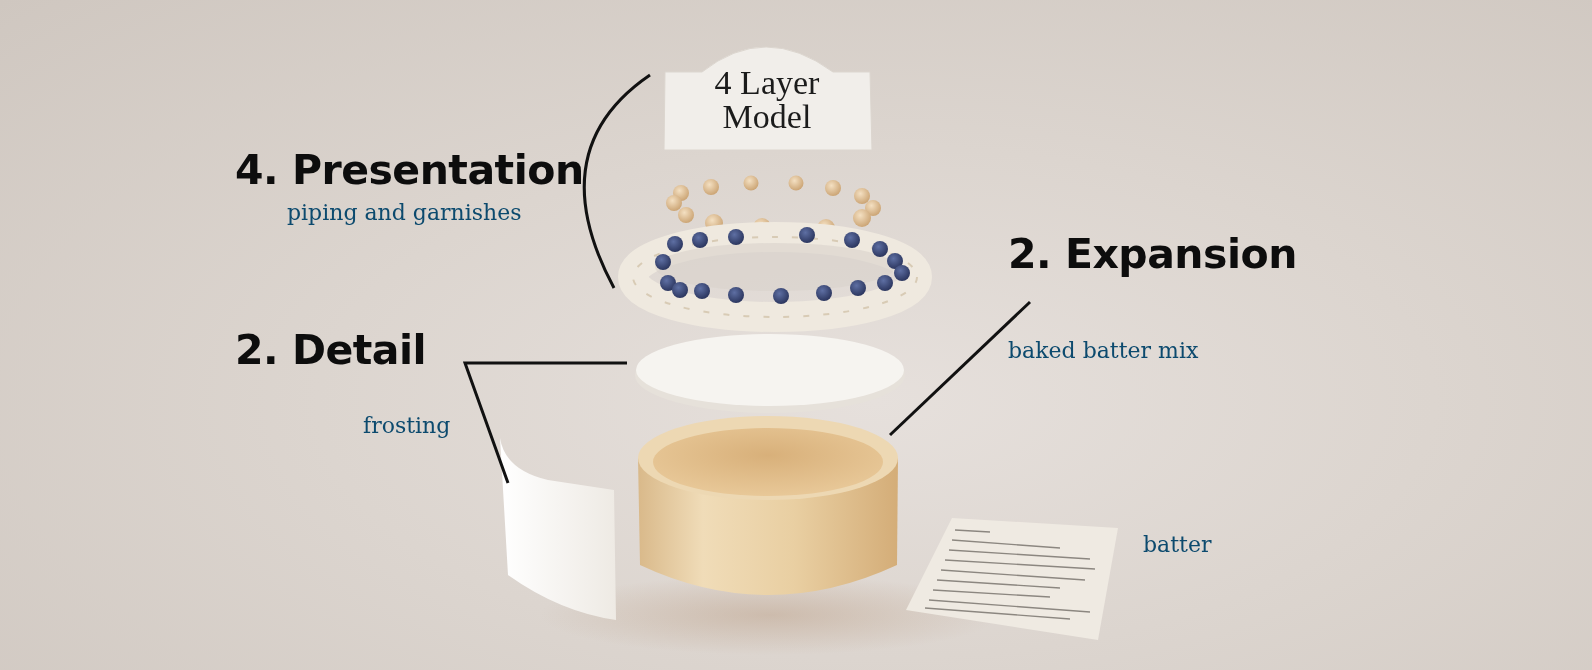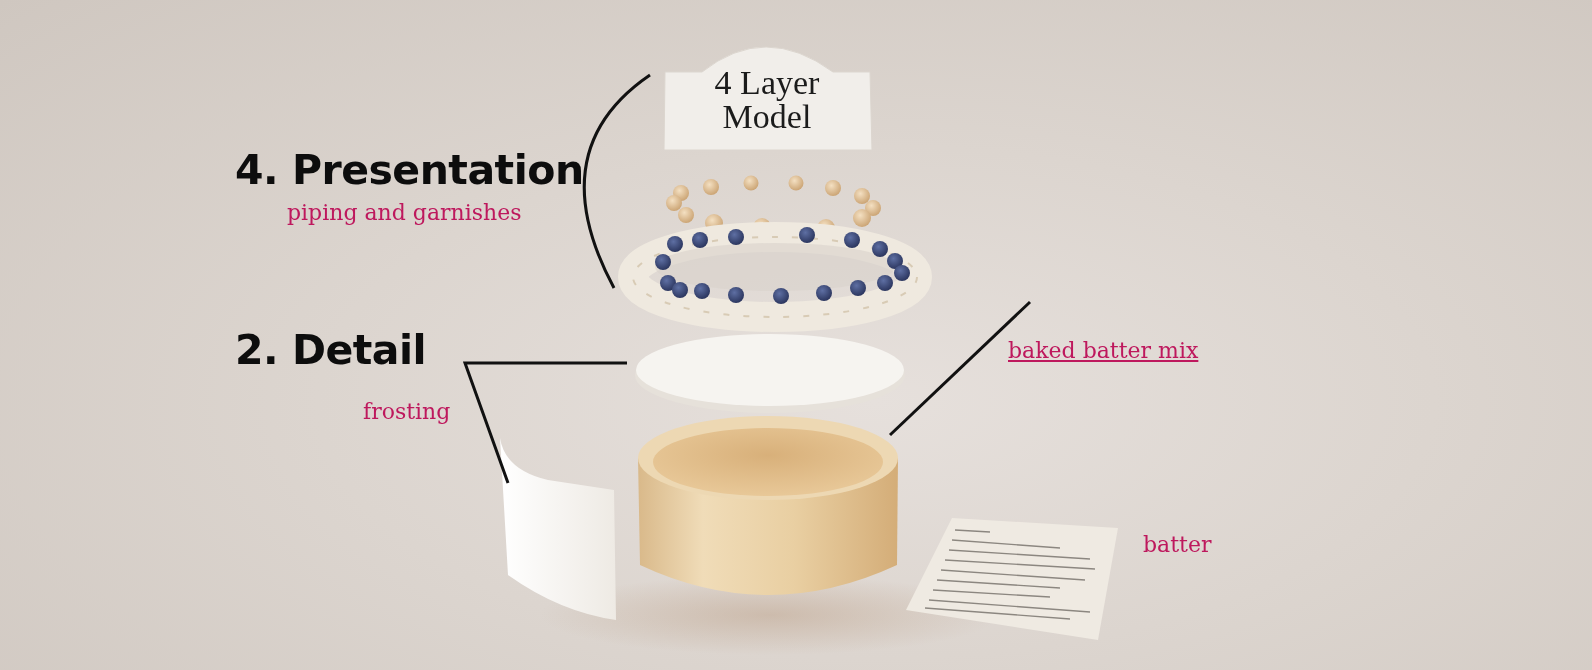"piping and garnishes" .sub { color: #be185d -> #0c4a6e }
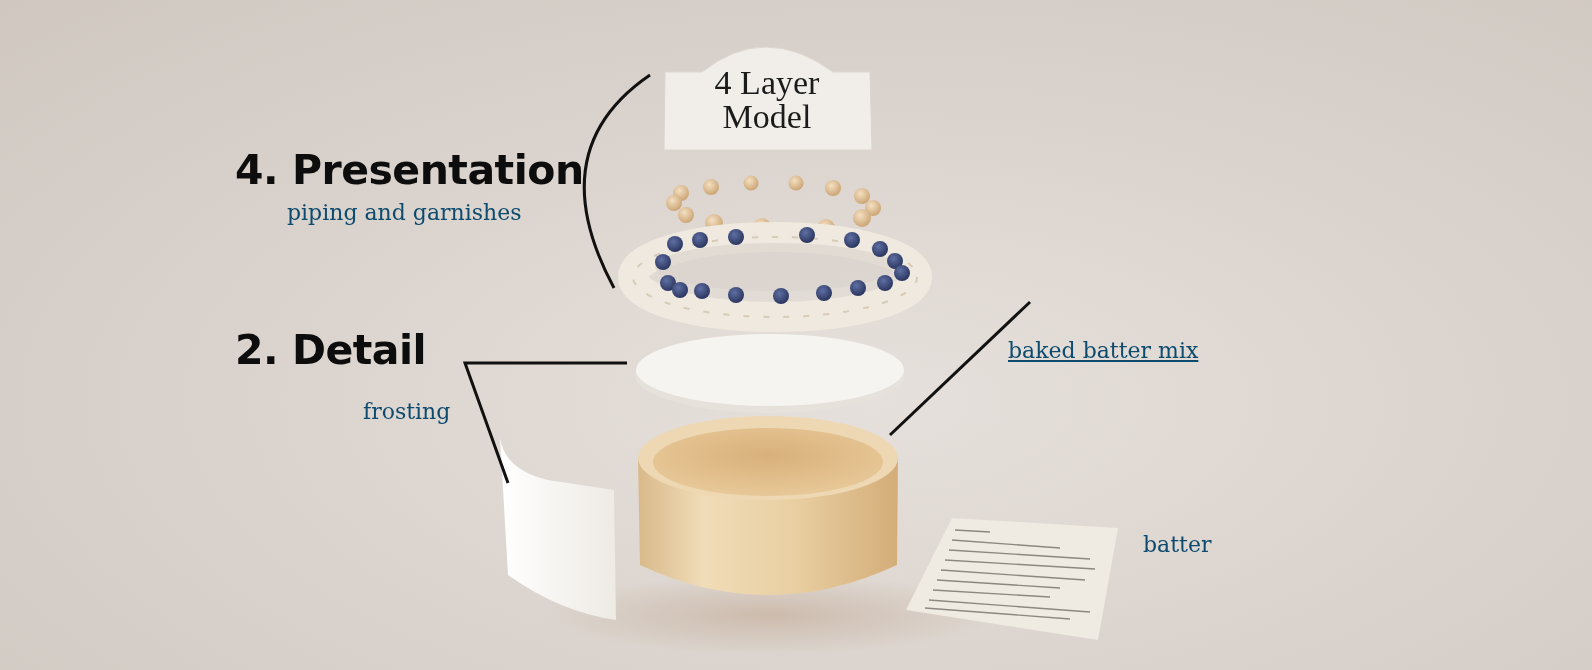"2. Expansion" div.heading { html: none -> <div>2. Expansion</div> }
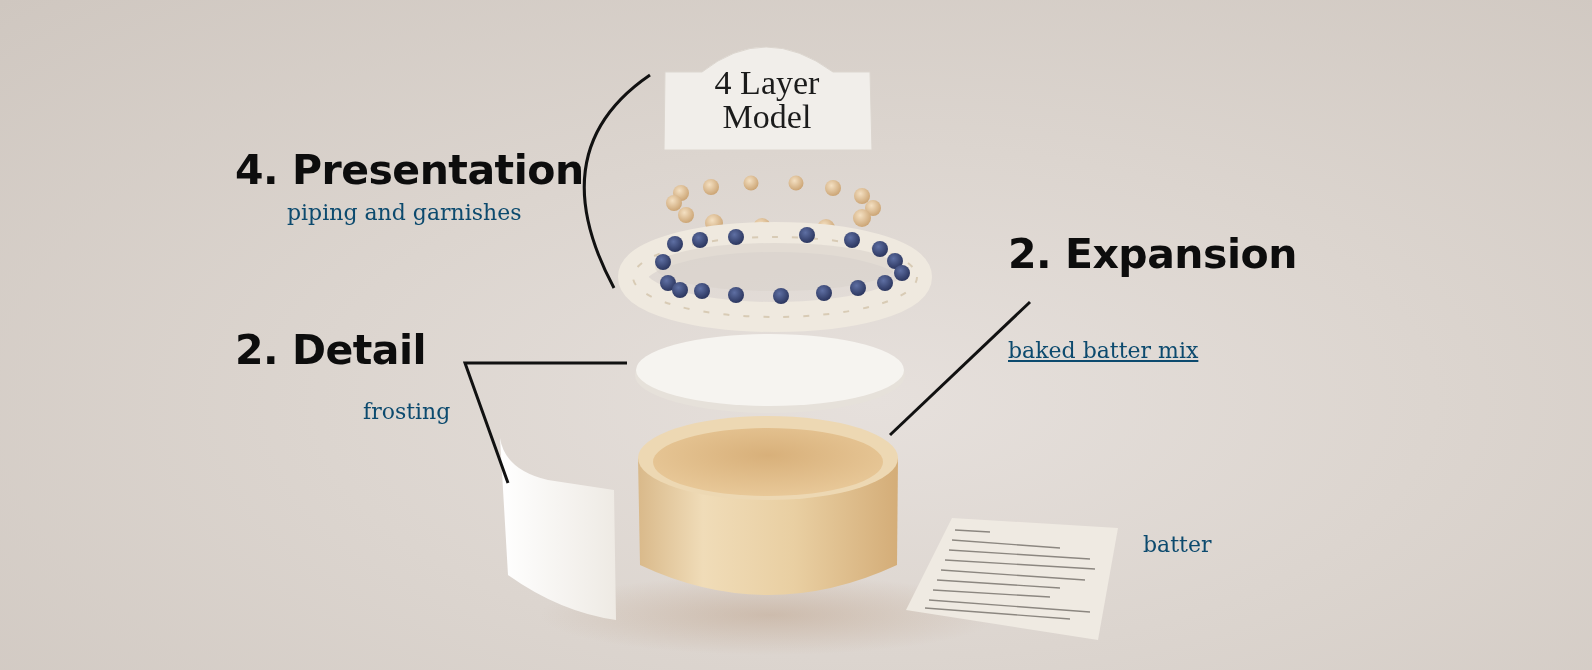"baked batter mix" div.sub { text-decoration: underline -> none }
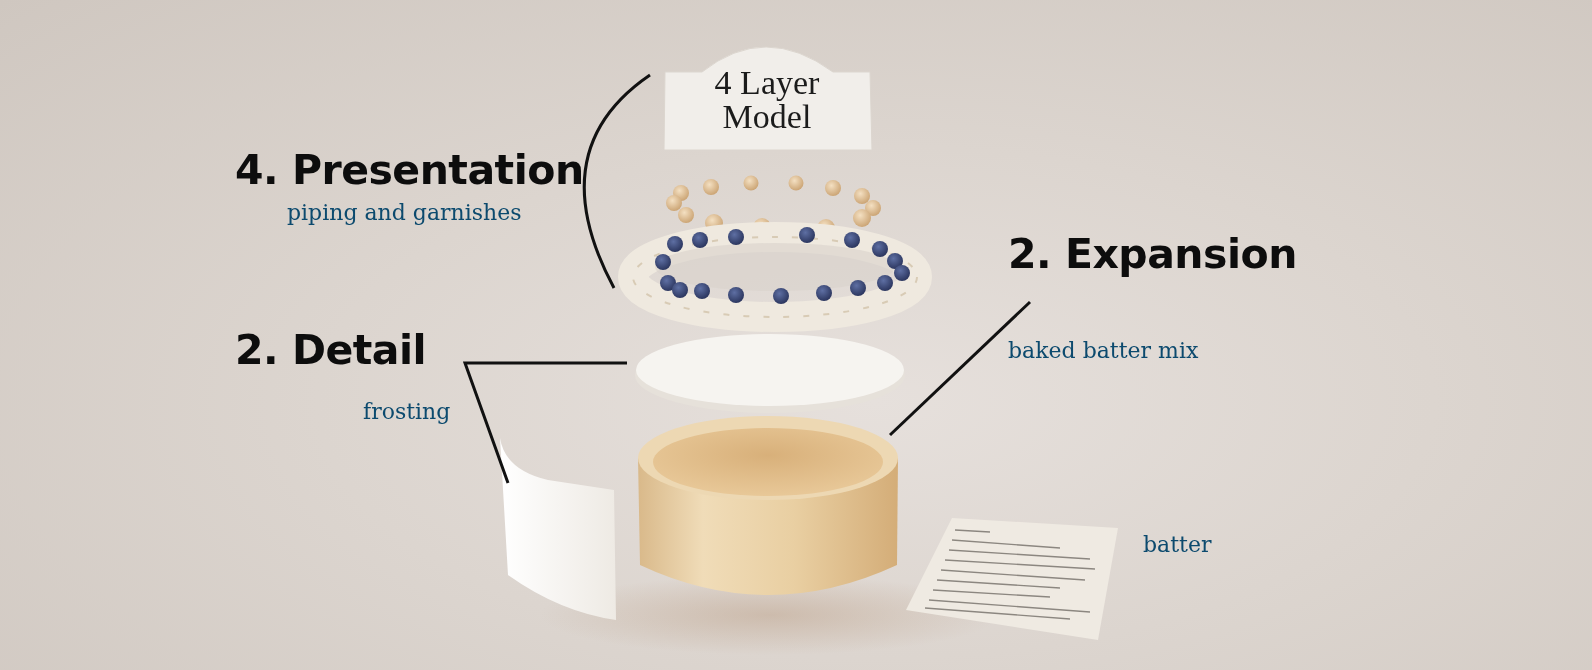"frosting" div.sub { top: 401px -> 415px }
